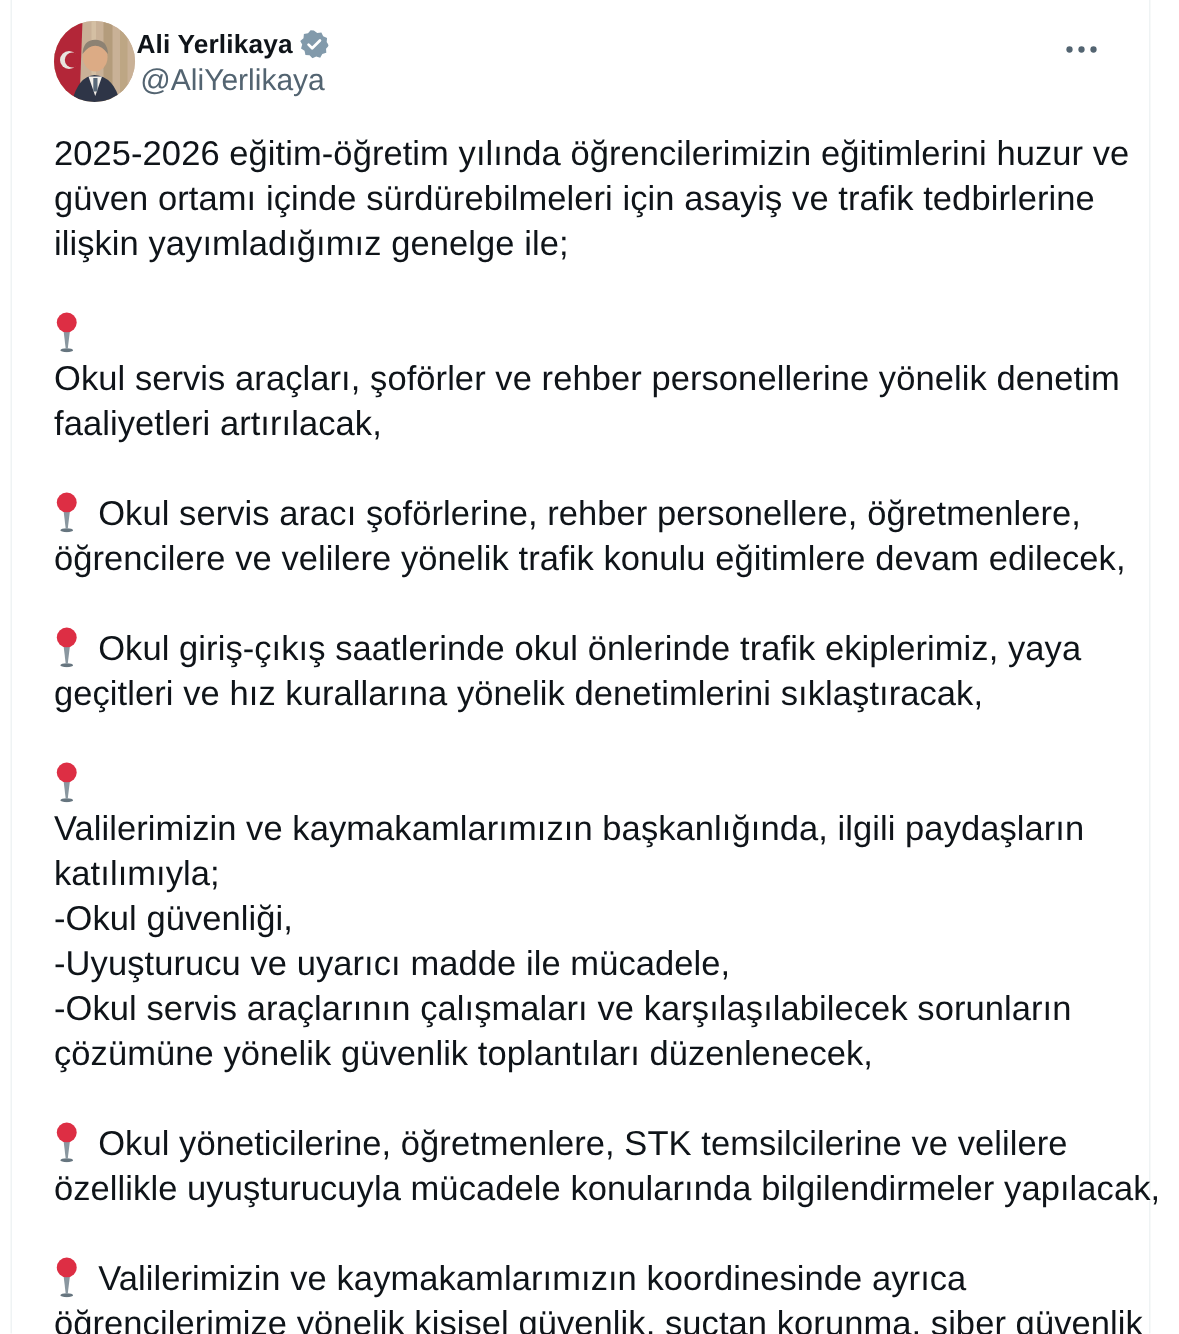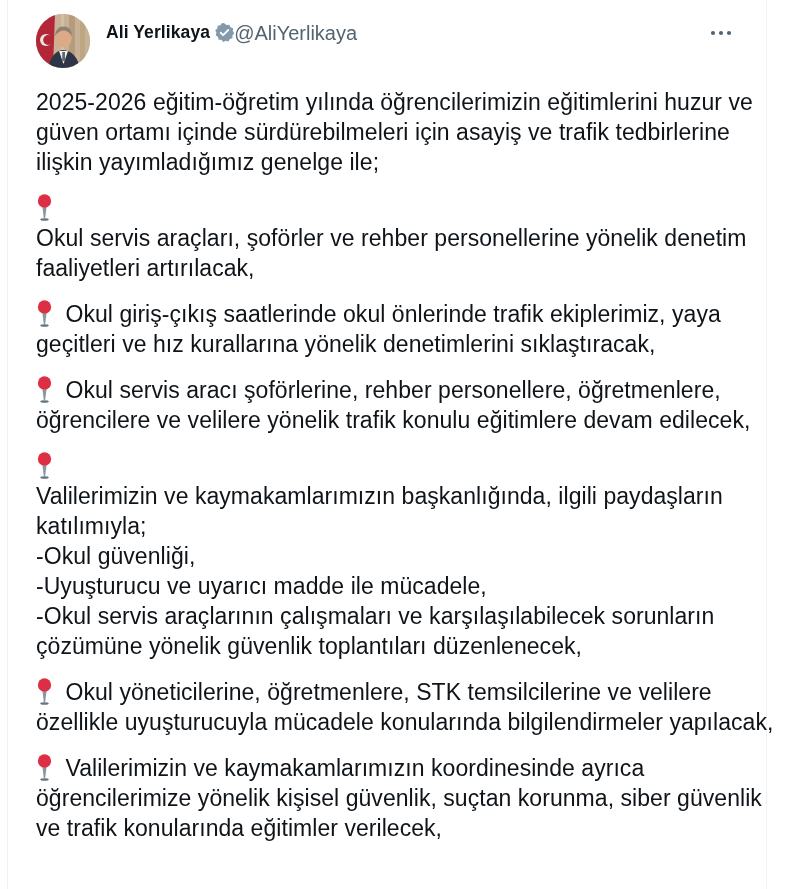"Ali Yerlikaya" .names { flex-direction: row -> column; margin-left: 16px -> 1px }
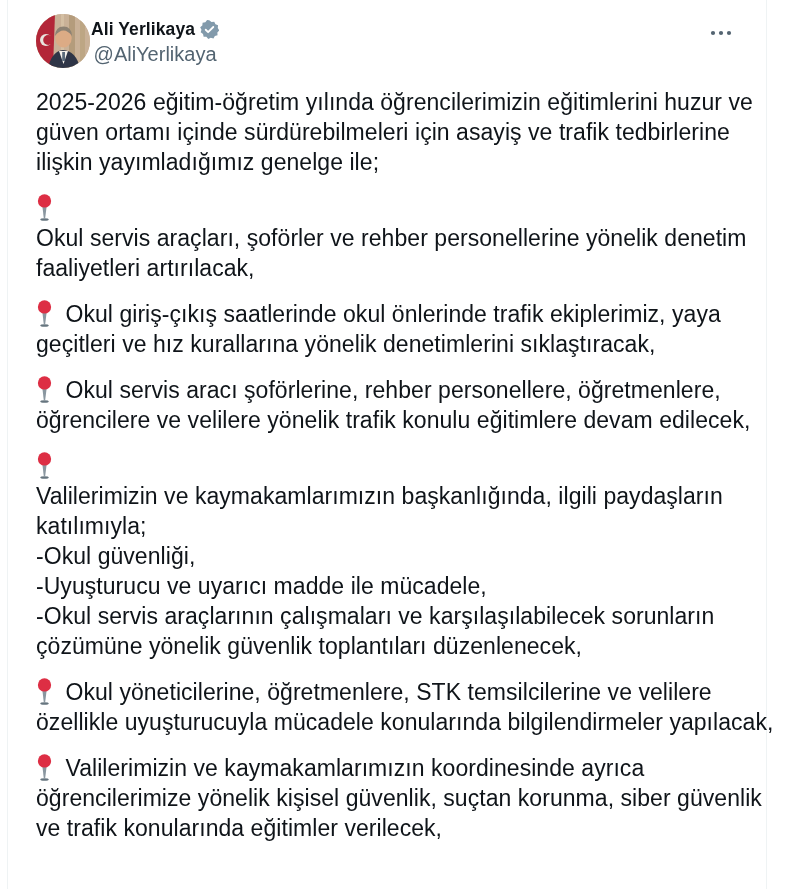"Okul servis araçları, şoförler ve" .paragraph { margin-top: 16px -> 30px }
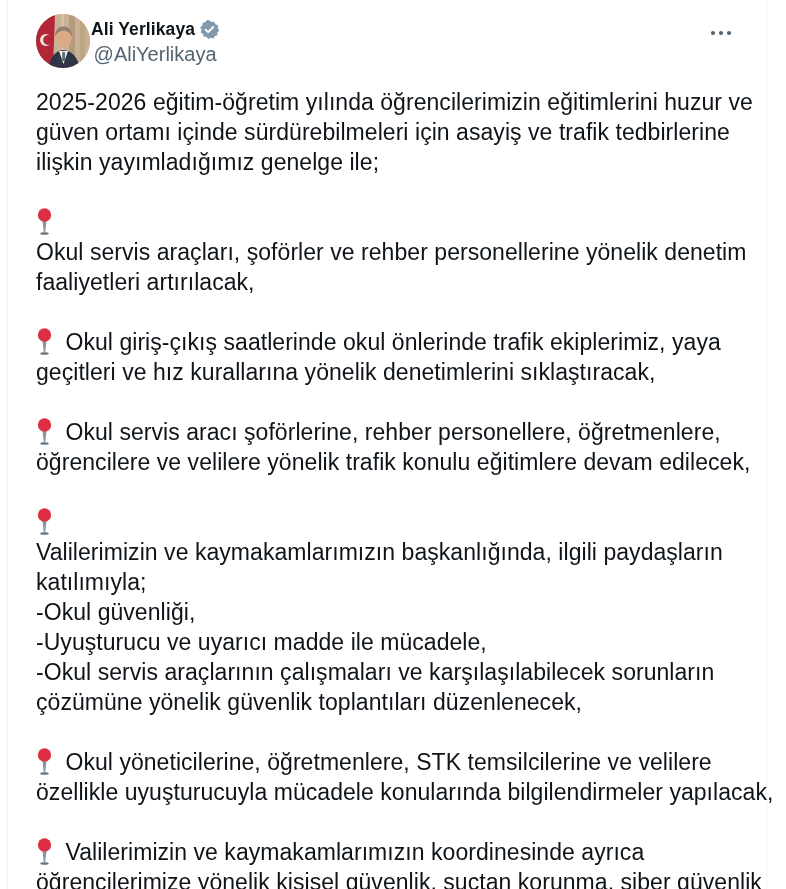"Okul giriş-çıkış saatlerinde okul" div.paragraph { order: before "Okul servis aracı şoförlerine, rehber" -> after "Okul servis aracı şoförlerine, rehber" }
